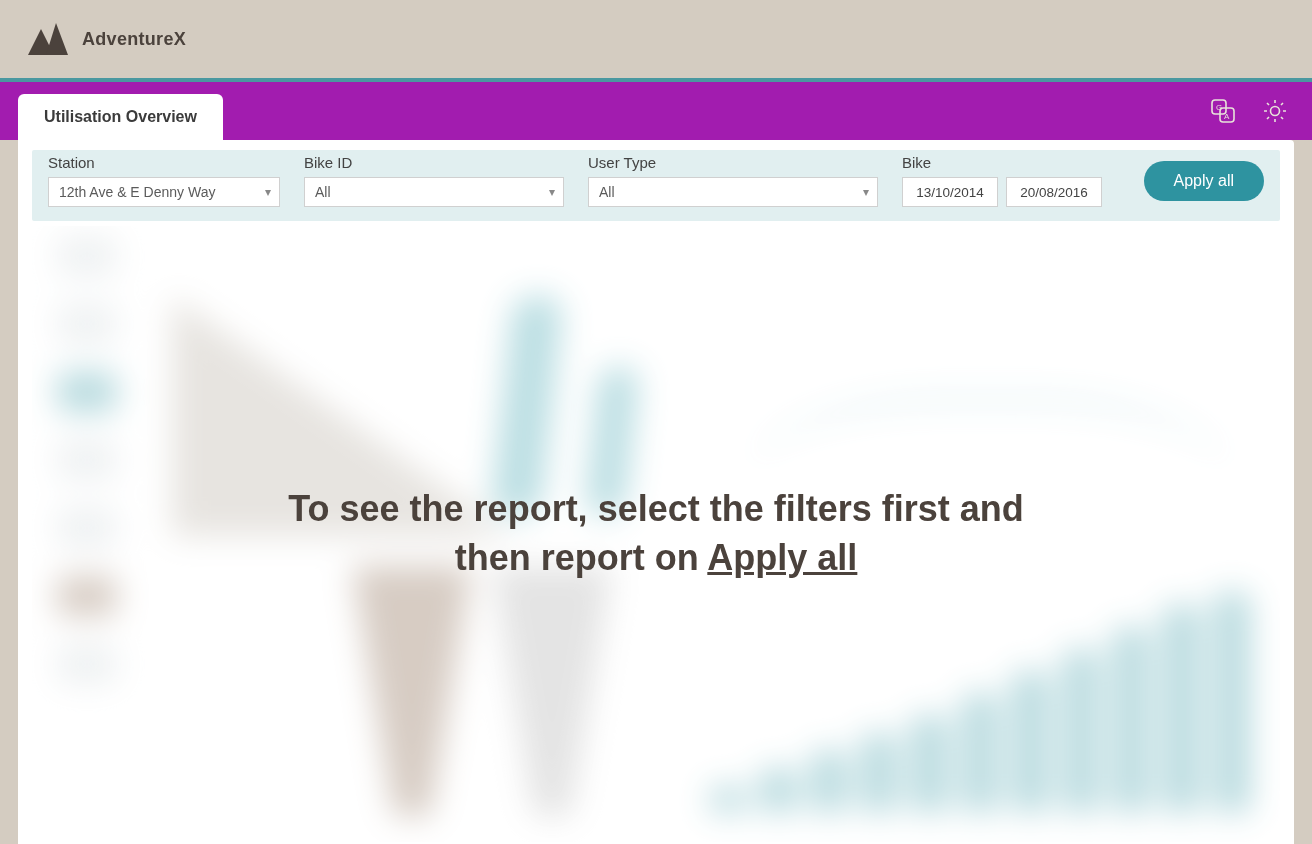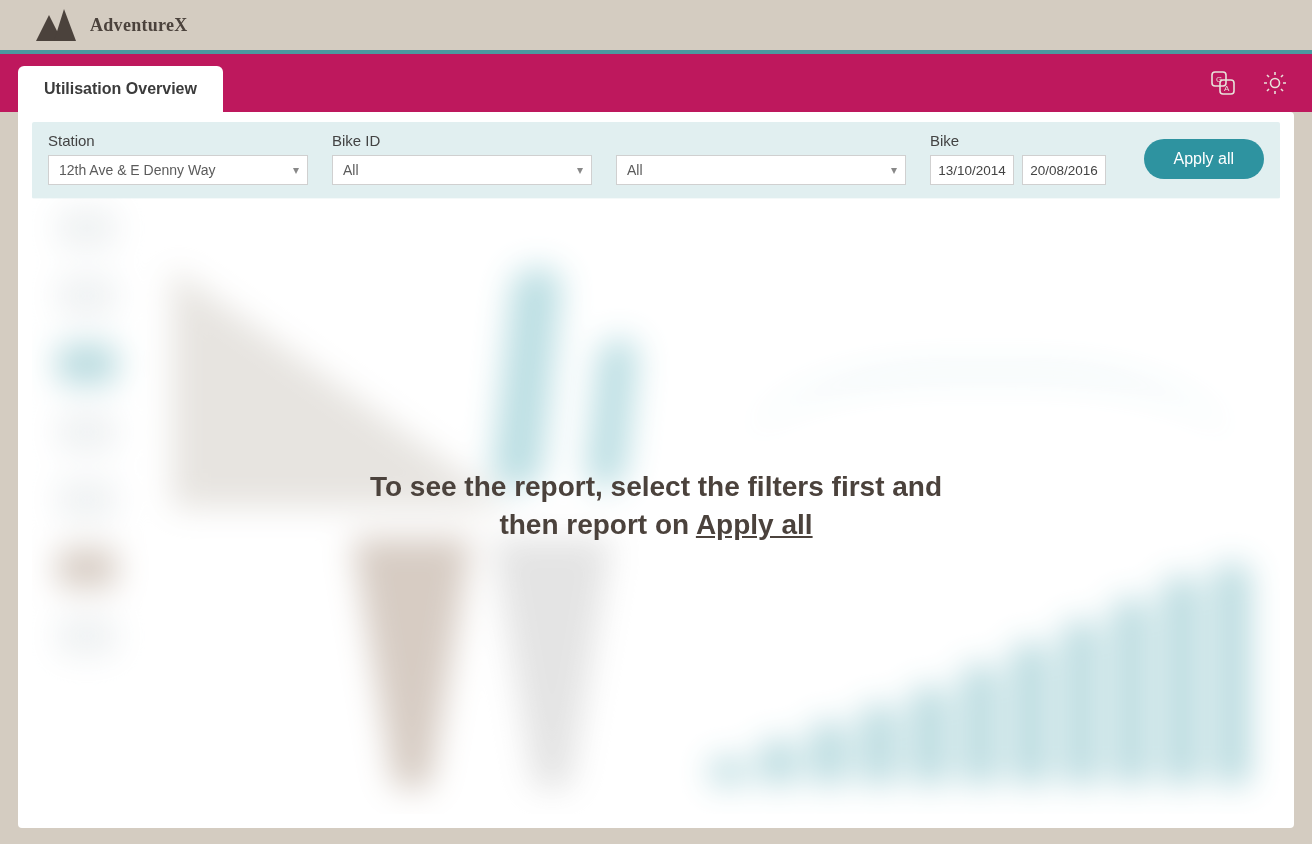"AdventureX" .topbar { font-family: Liberation Serif, serif -> none; height: 54px -> 82px; padding-left: 36px -> 28px }
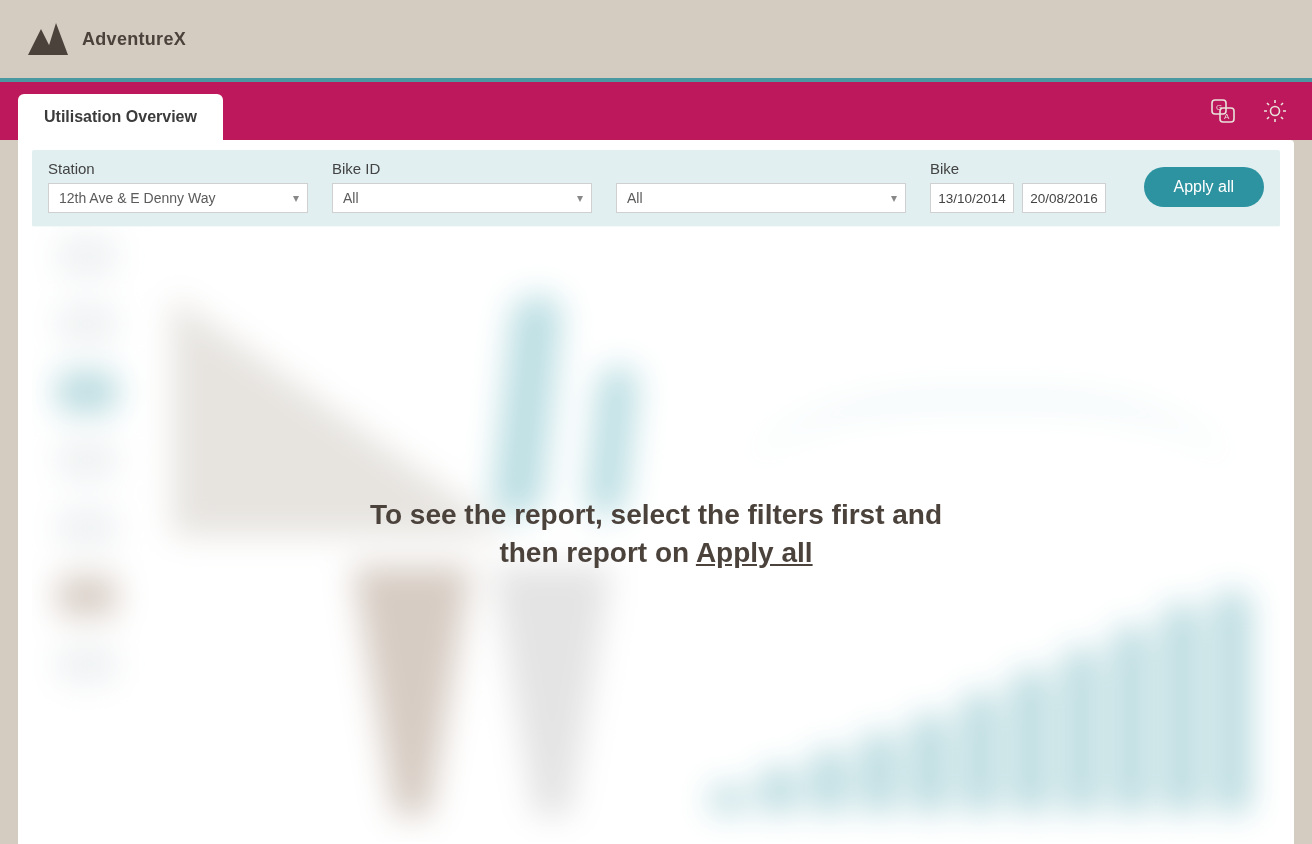"Utilisation Overview" .tabstrip { background: #be185d -> #a21caf }
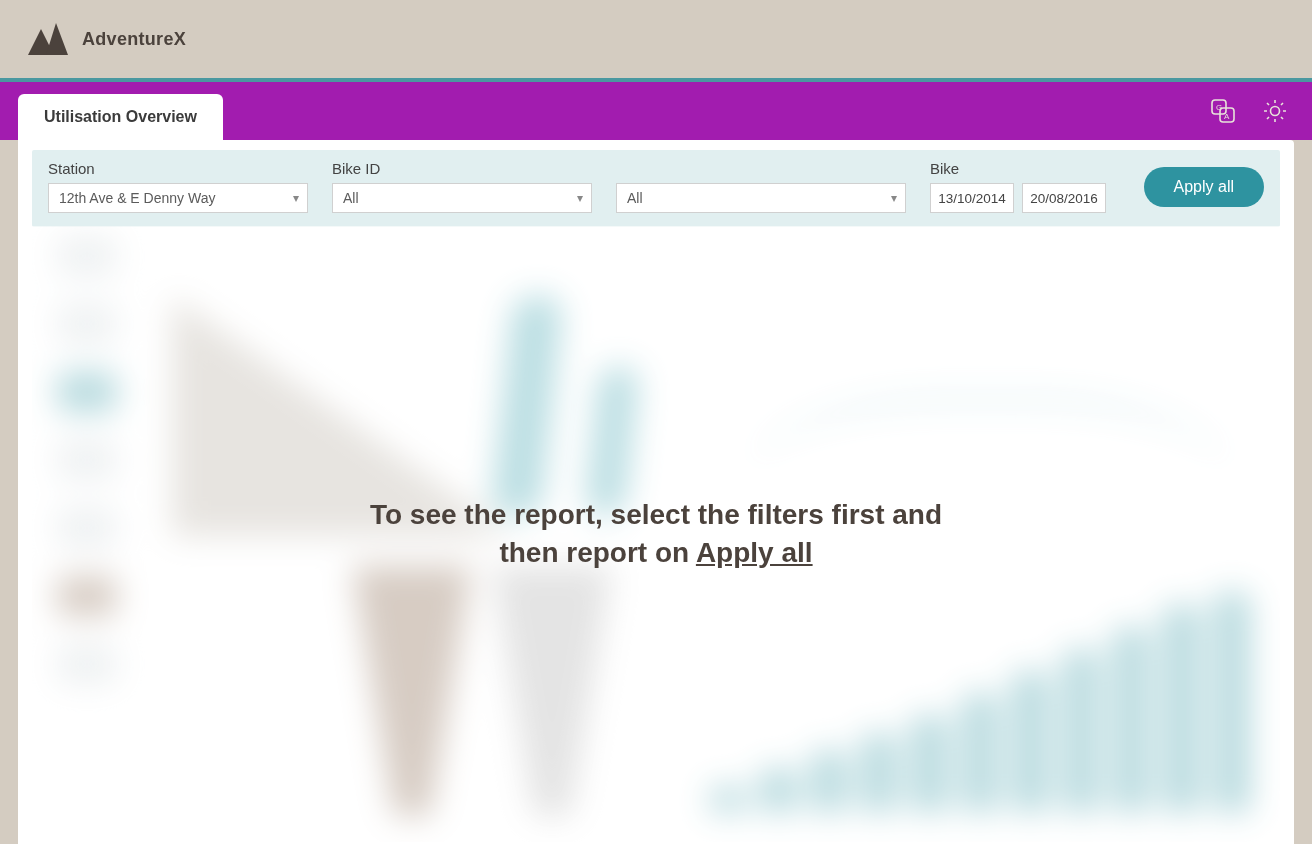"Station" .filterbar { padding: 10px 16px 14px 16px -> 4px 16px 14px 16px }
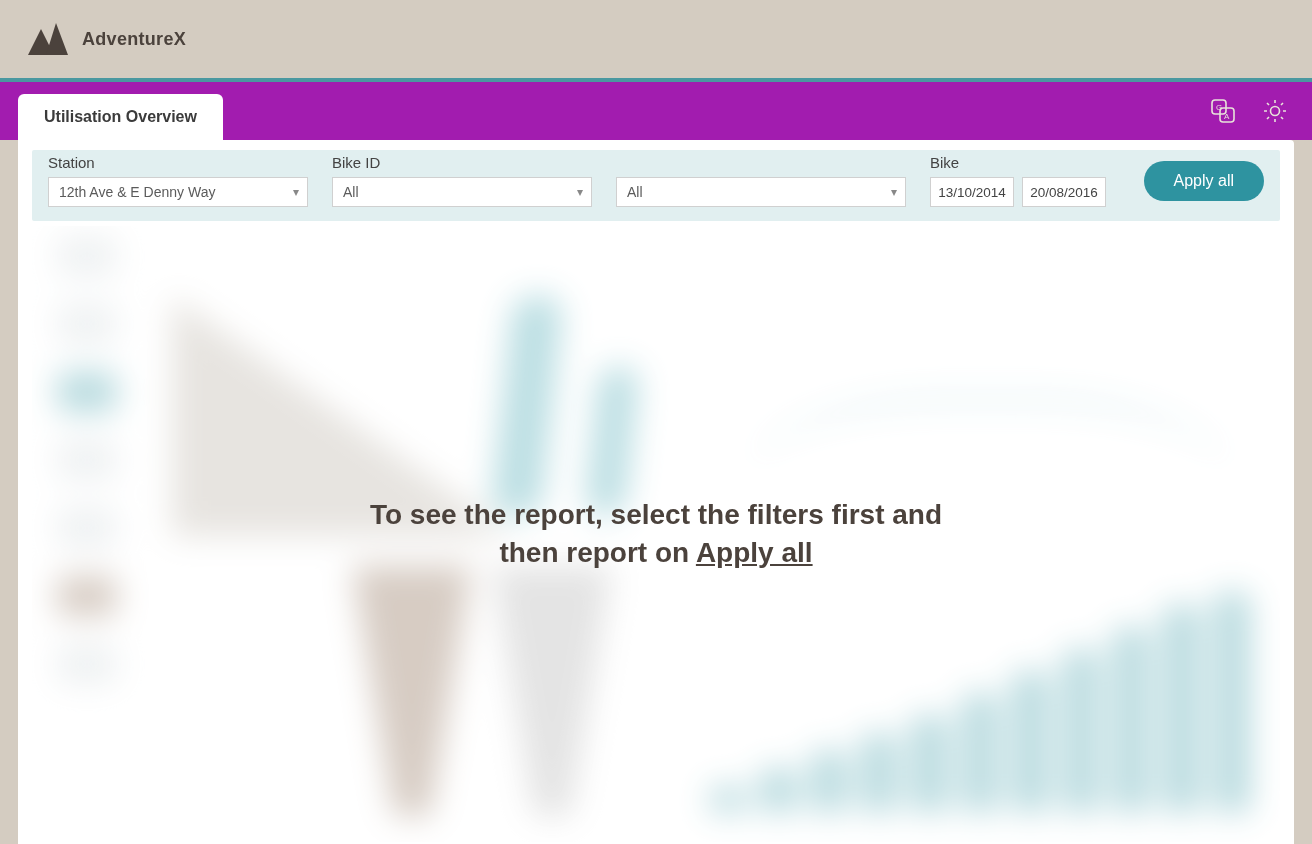"User Type" span.filter-label { html: none -> <span>User Type</span> }
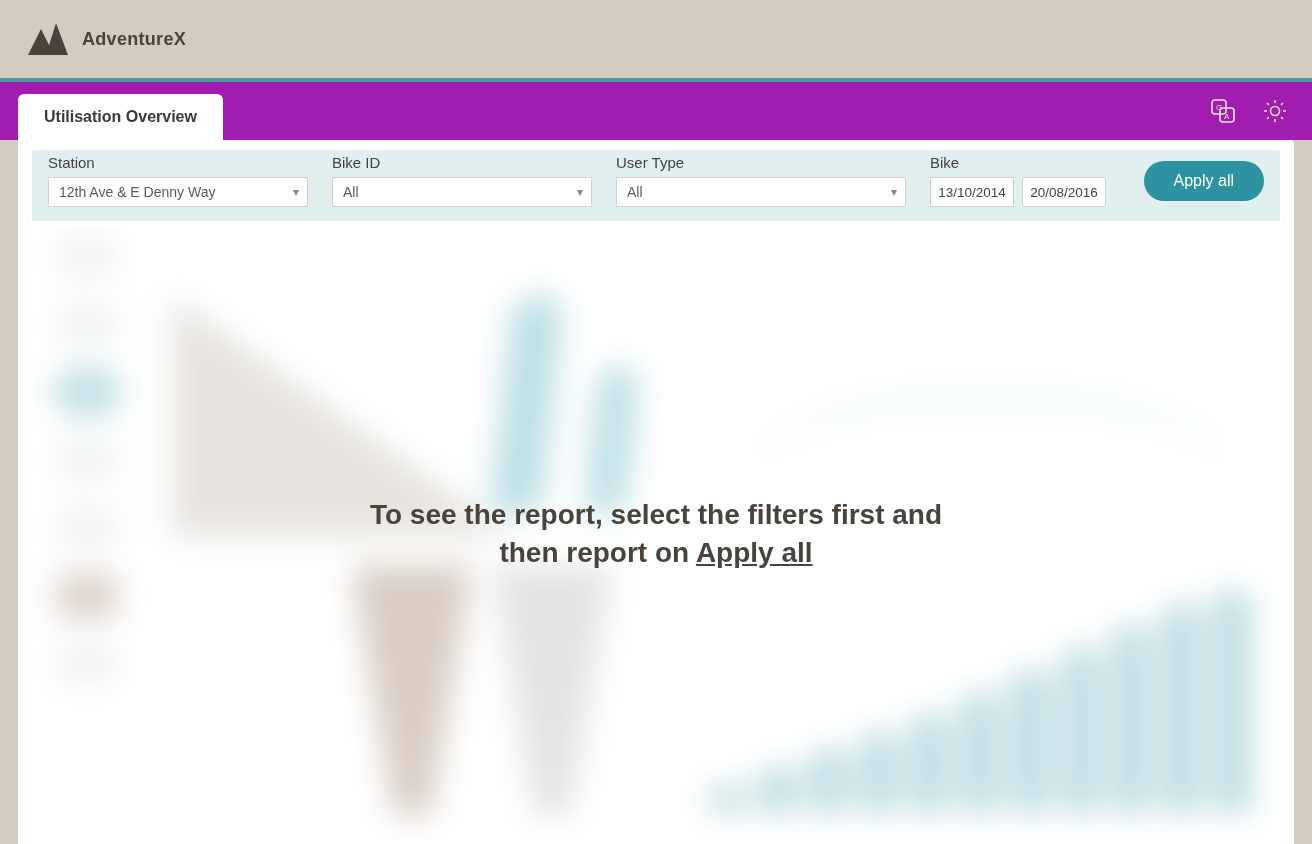"12th Ave & E Denny" .sel-station { width: 260px -> 232px }
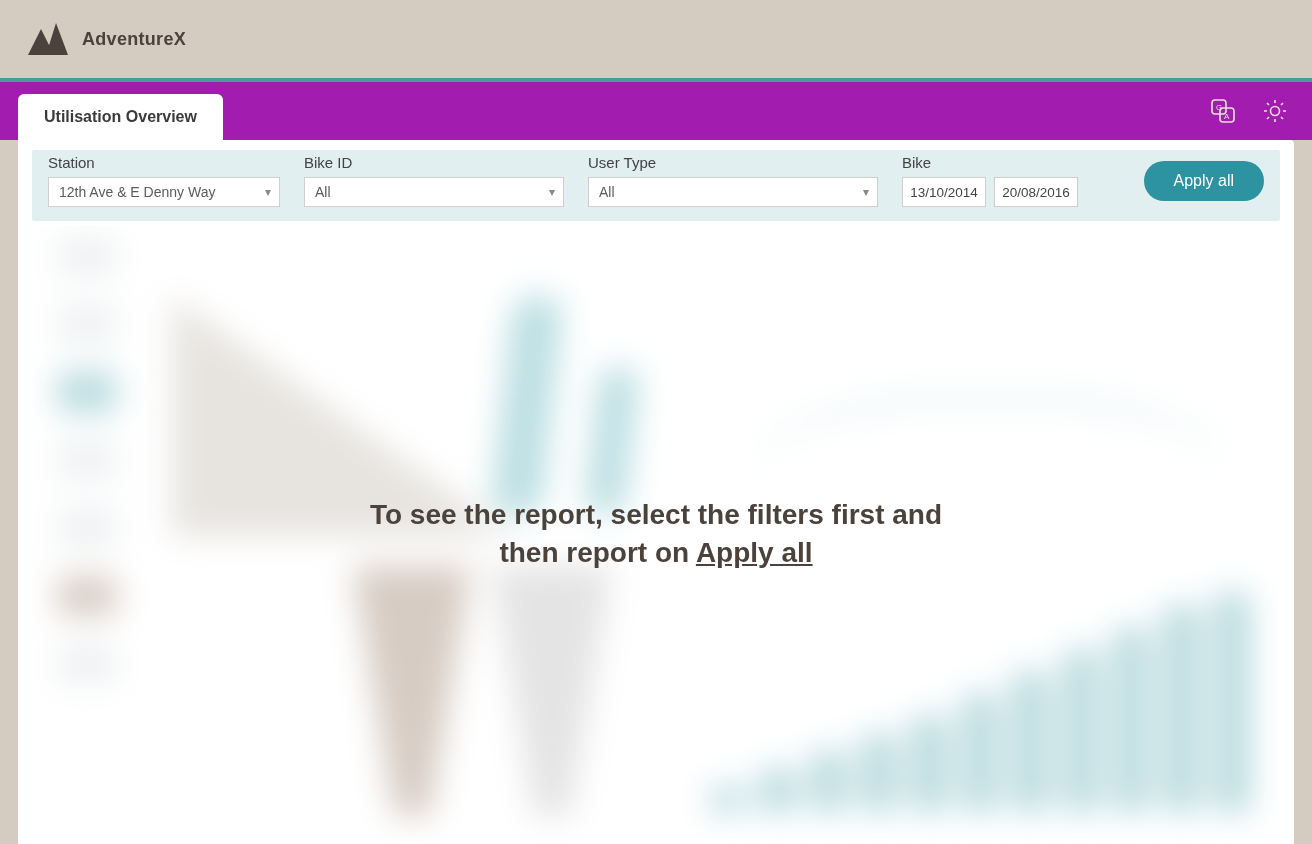"13/10/2014" .date-field { width: 84px -> 96px }
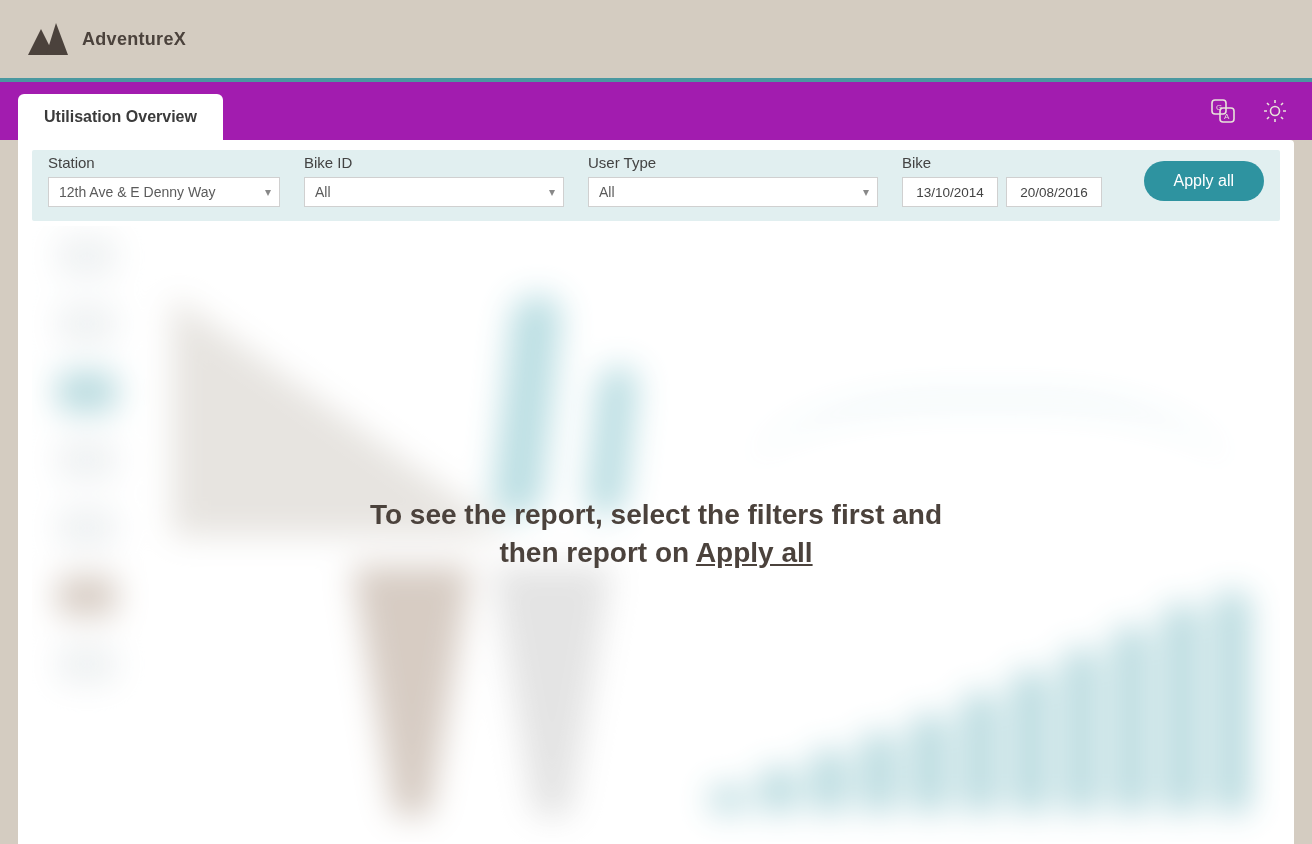"To see the report, select" .overlay-text { font-size: 28px -> 36px }
